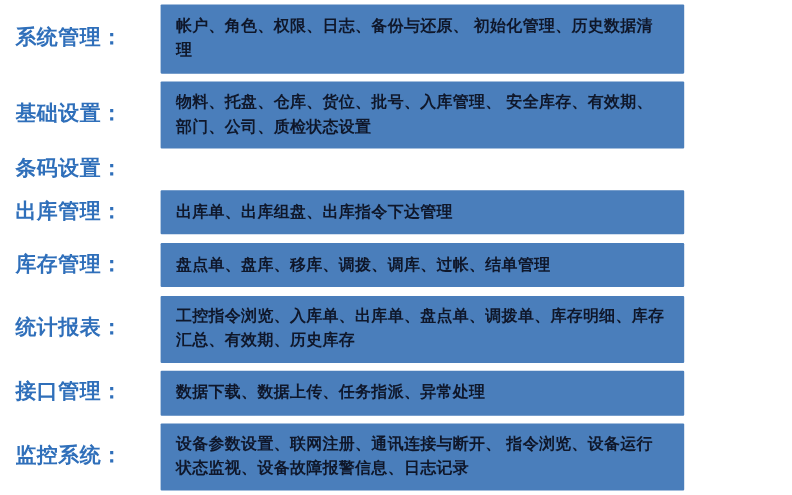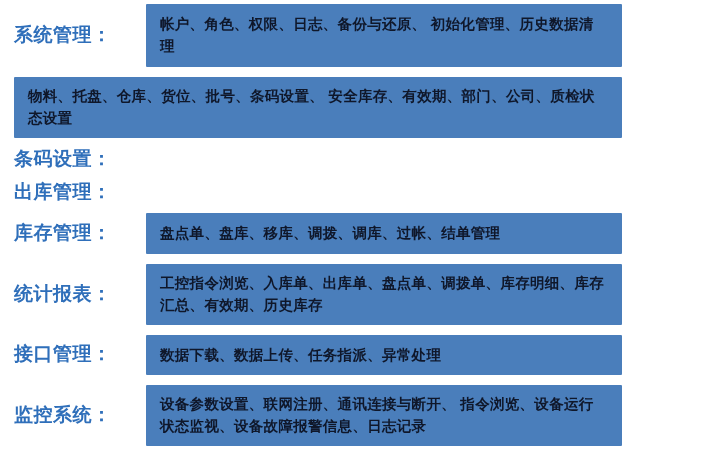"基础设置：" div.row-label { html: none -> <div>基础设置：</div> }
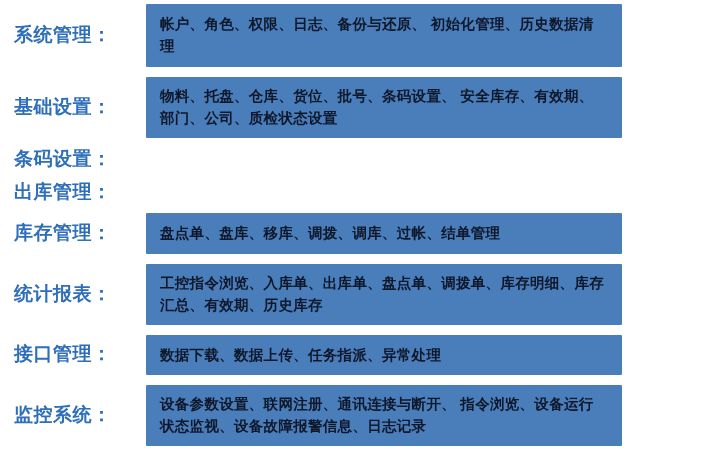"物料、托盘、仓库、货位、批号、条码设置、" div.row-box { text: 条码设置 -> 入库管理 }
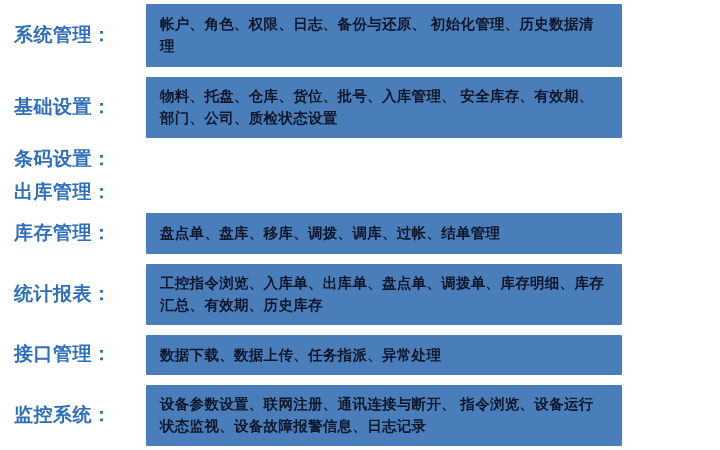"出库单、出库组盘、出库指令下达管理" div.row-box { html: none -> <div>出库单、出库组盘、出库指令下达管理</div> }
